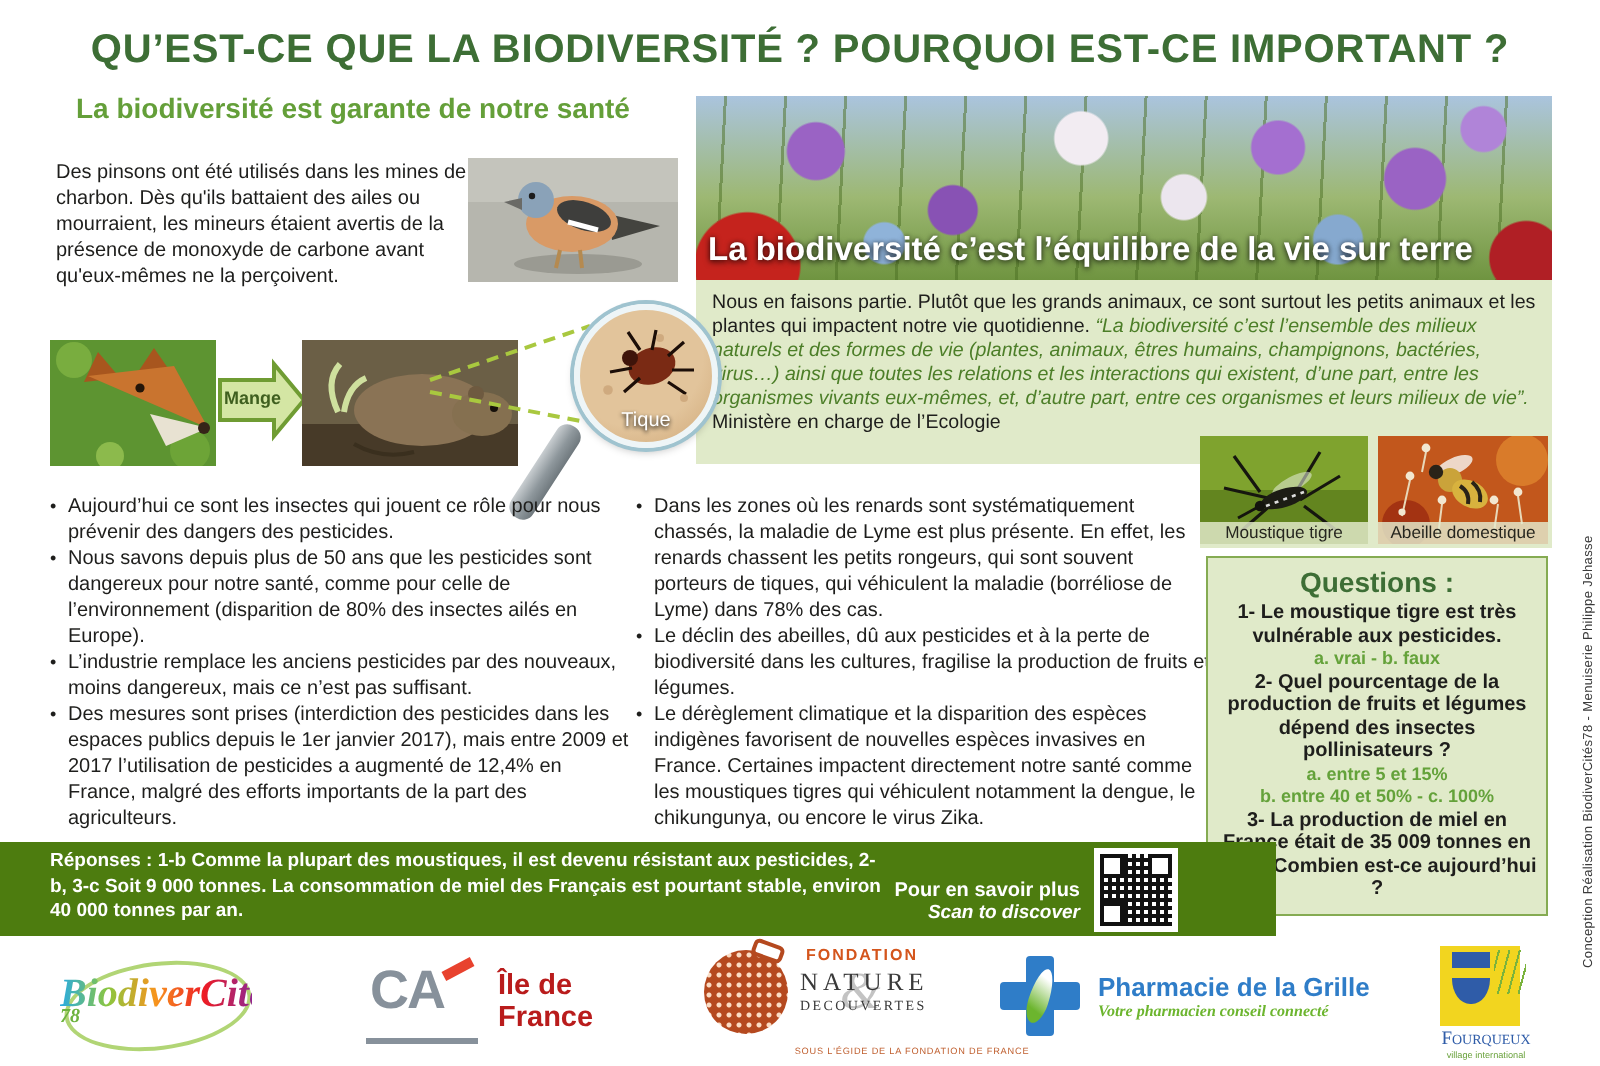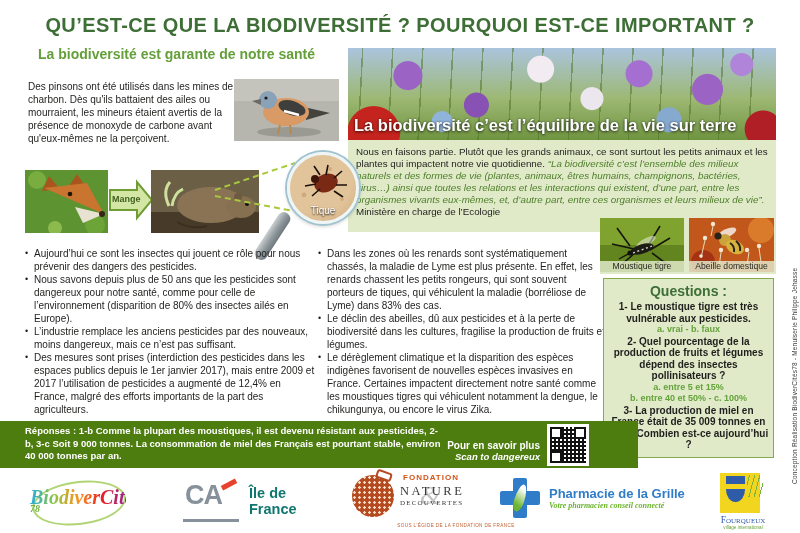"Dans les zones où les" li { text: 83% -> 78% }
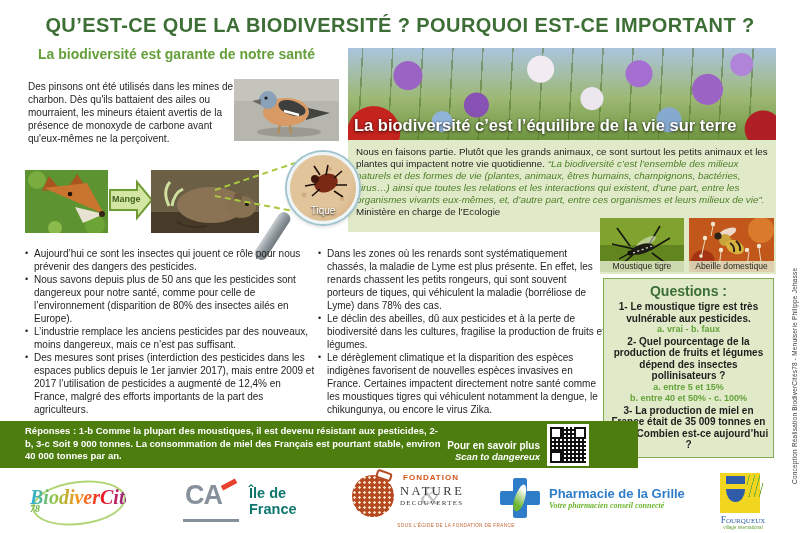"Scan to dangereux" div.l2 { text: dangereux -> discover }
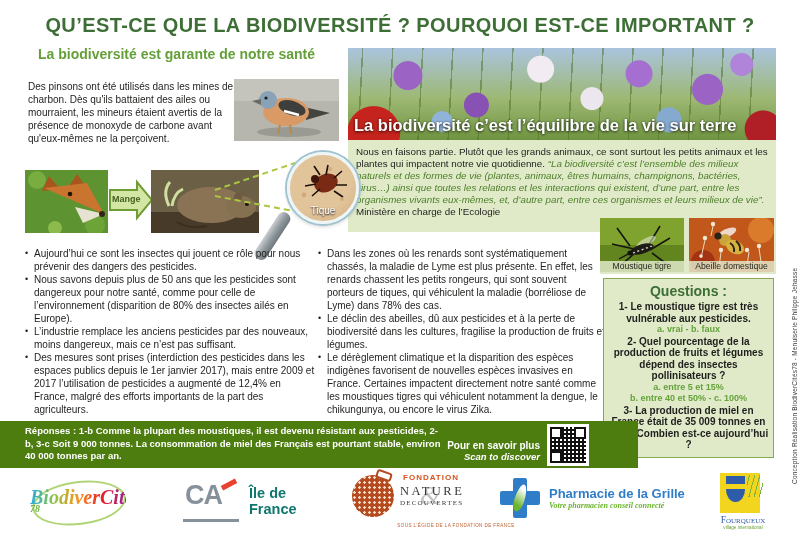"Île de" .ca-region { color: #0f766e -> #b91c1c }
